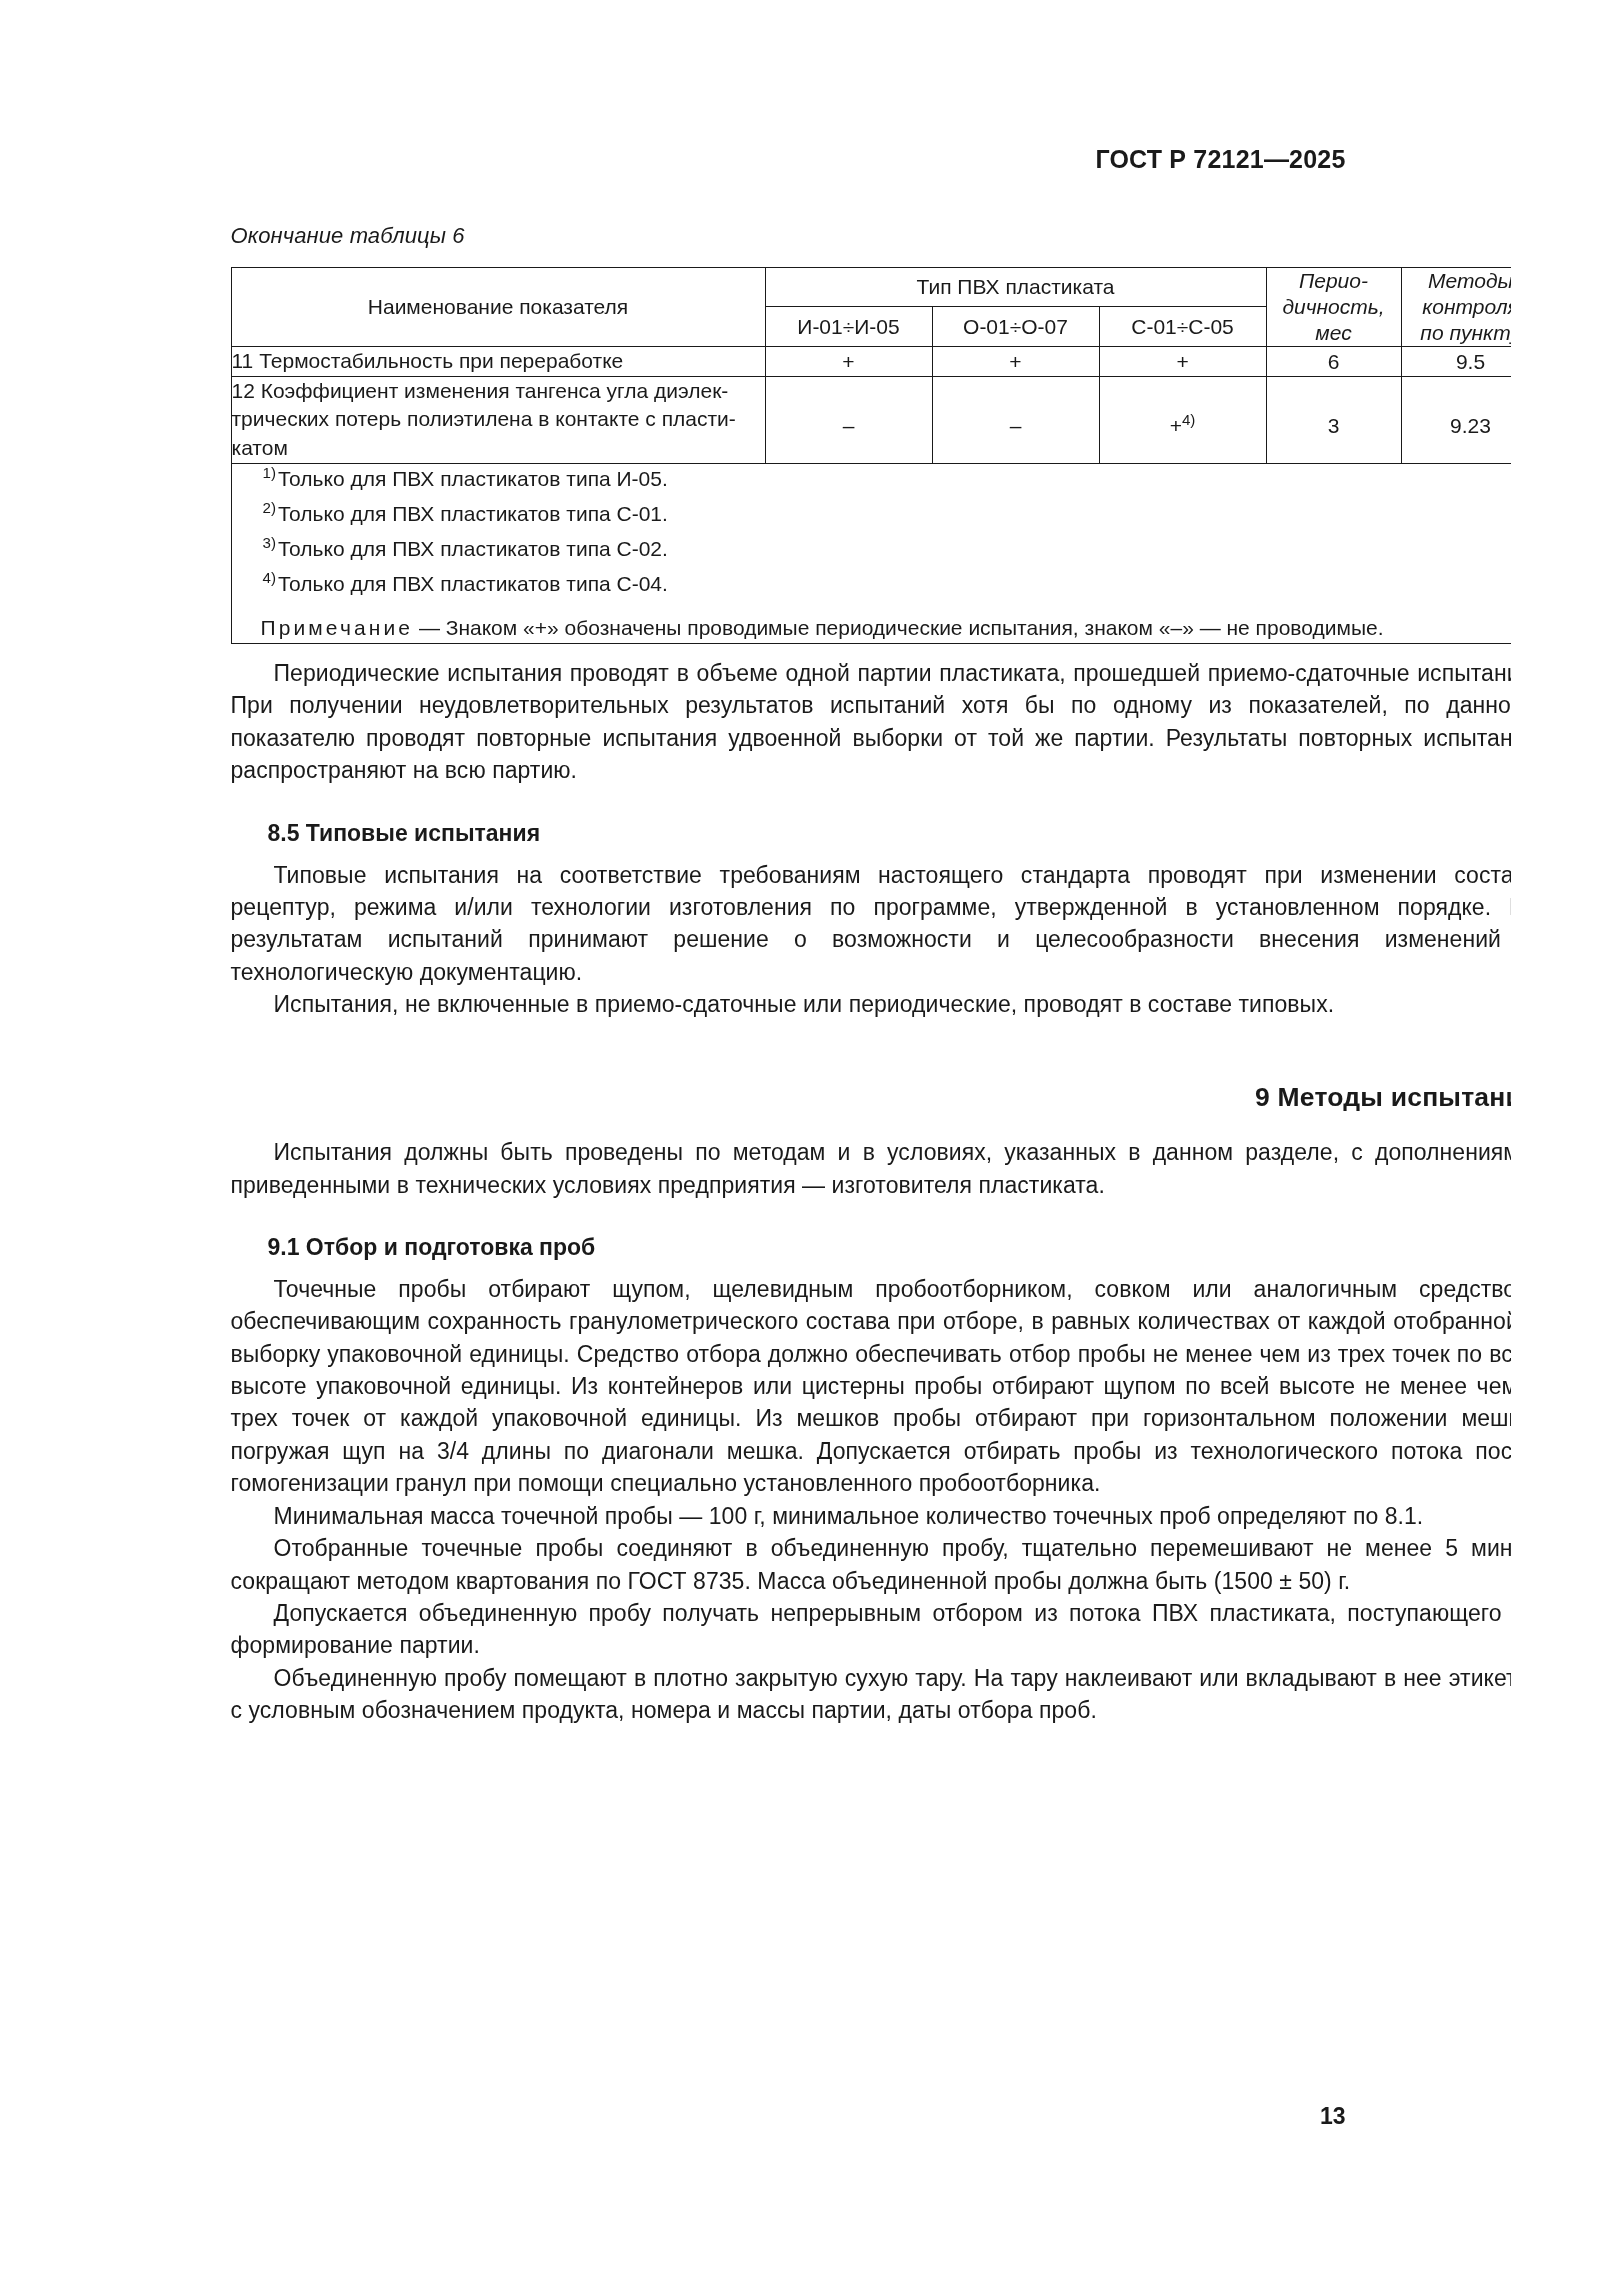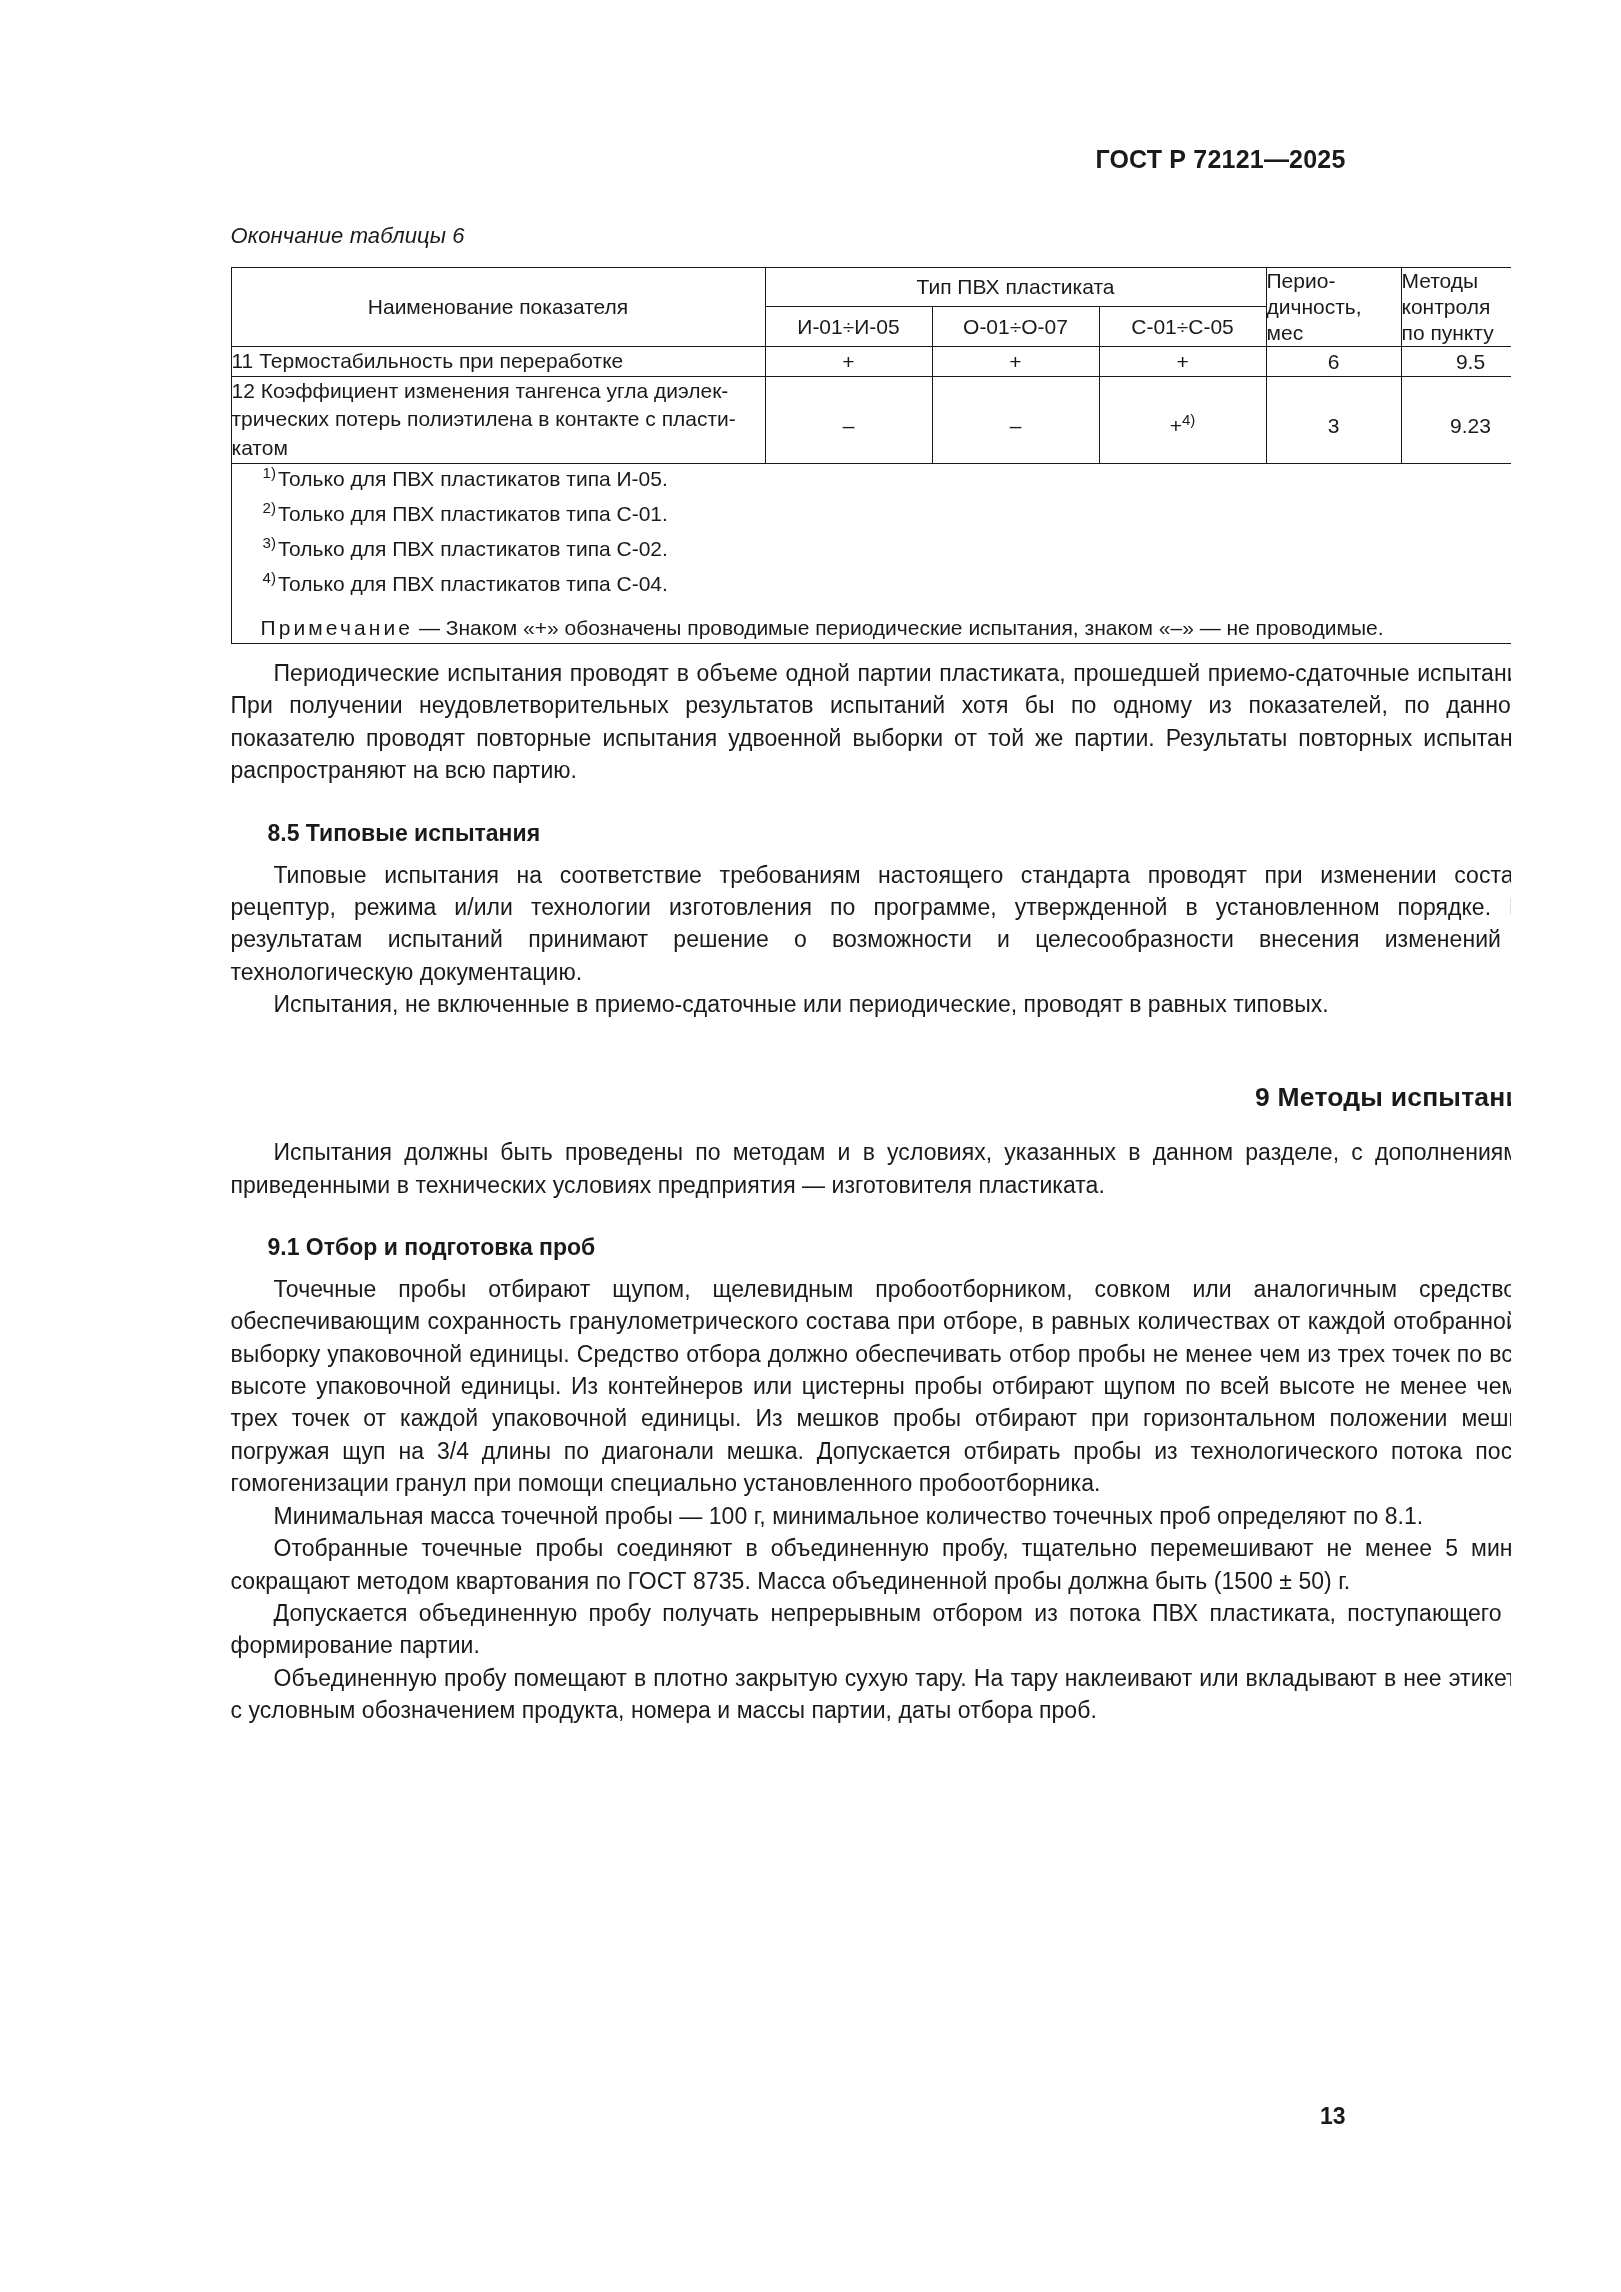"Перио-" .th-stack { font-style: none -> italic; text-align: left -> center }
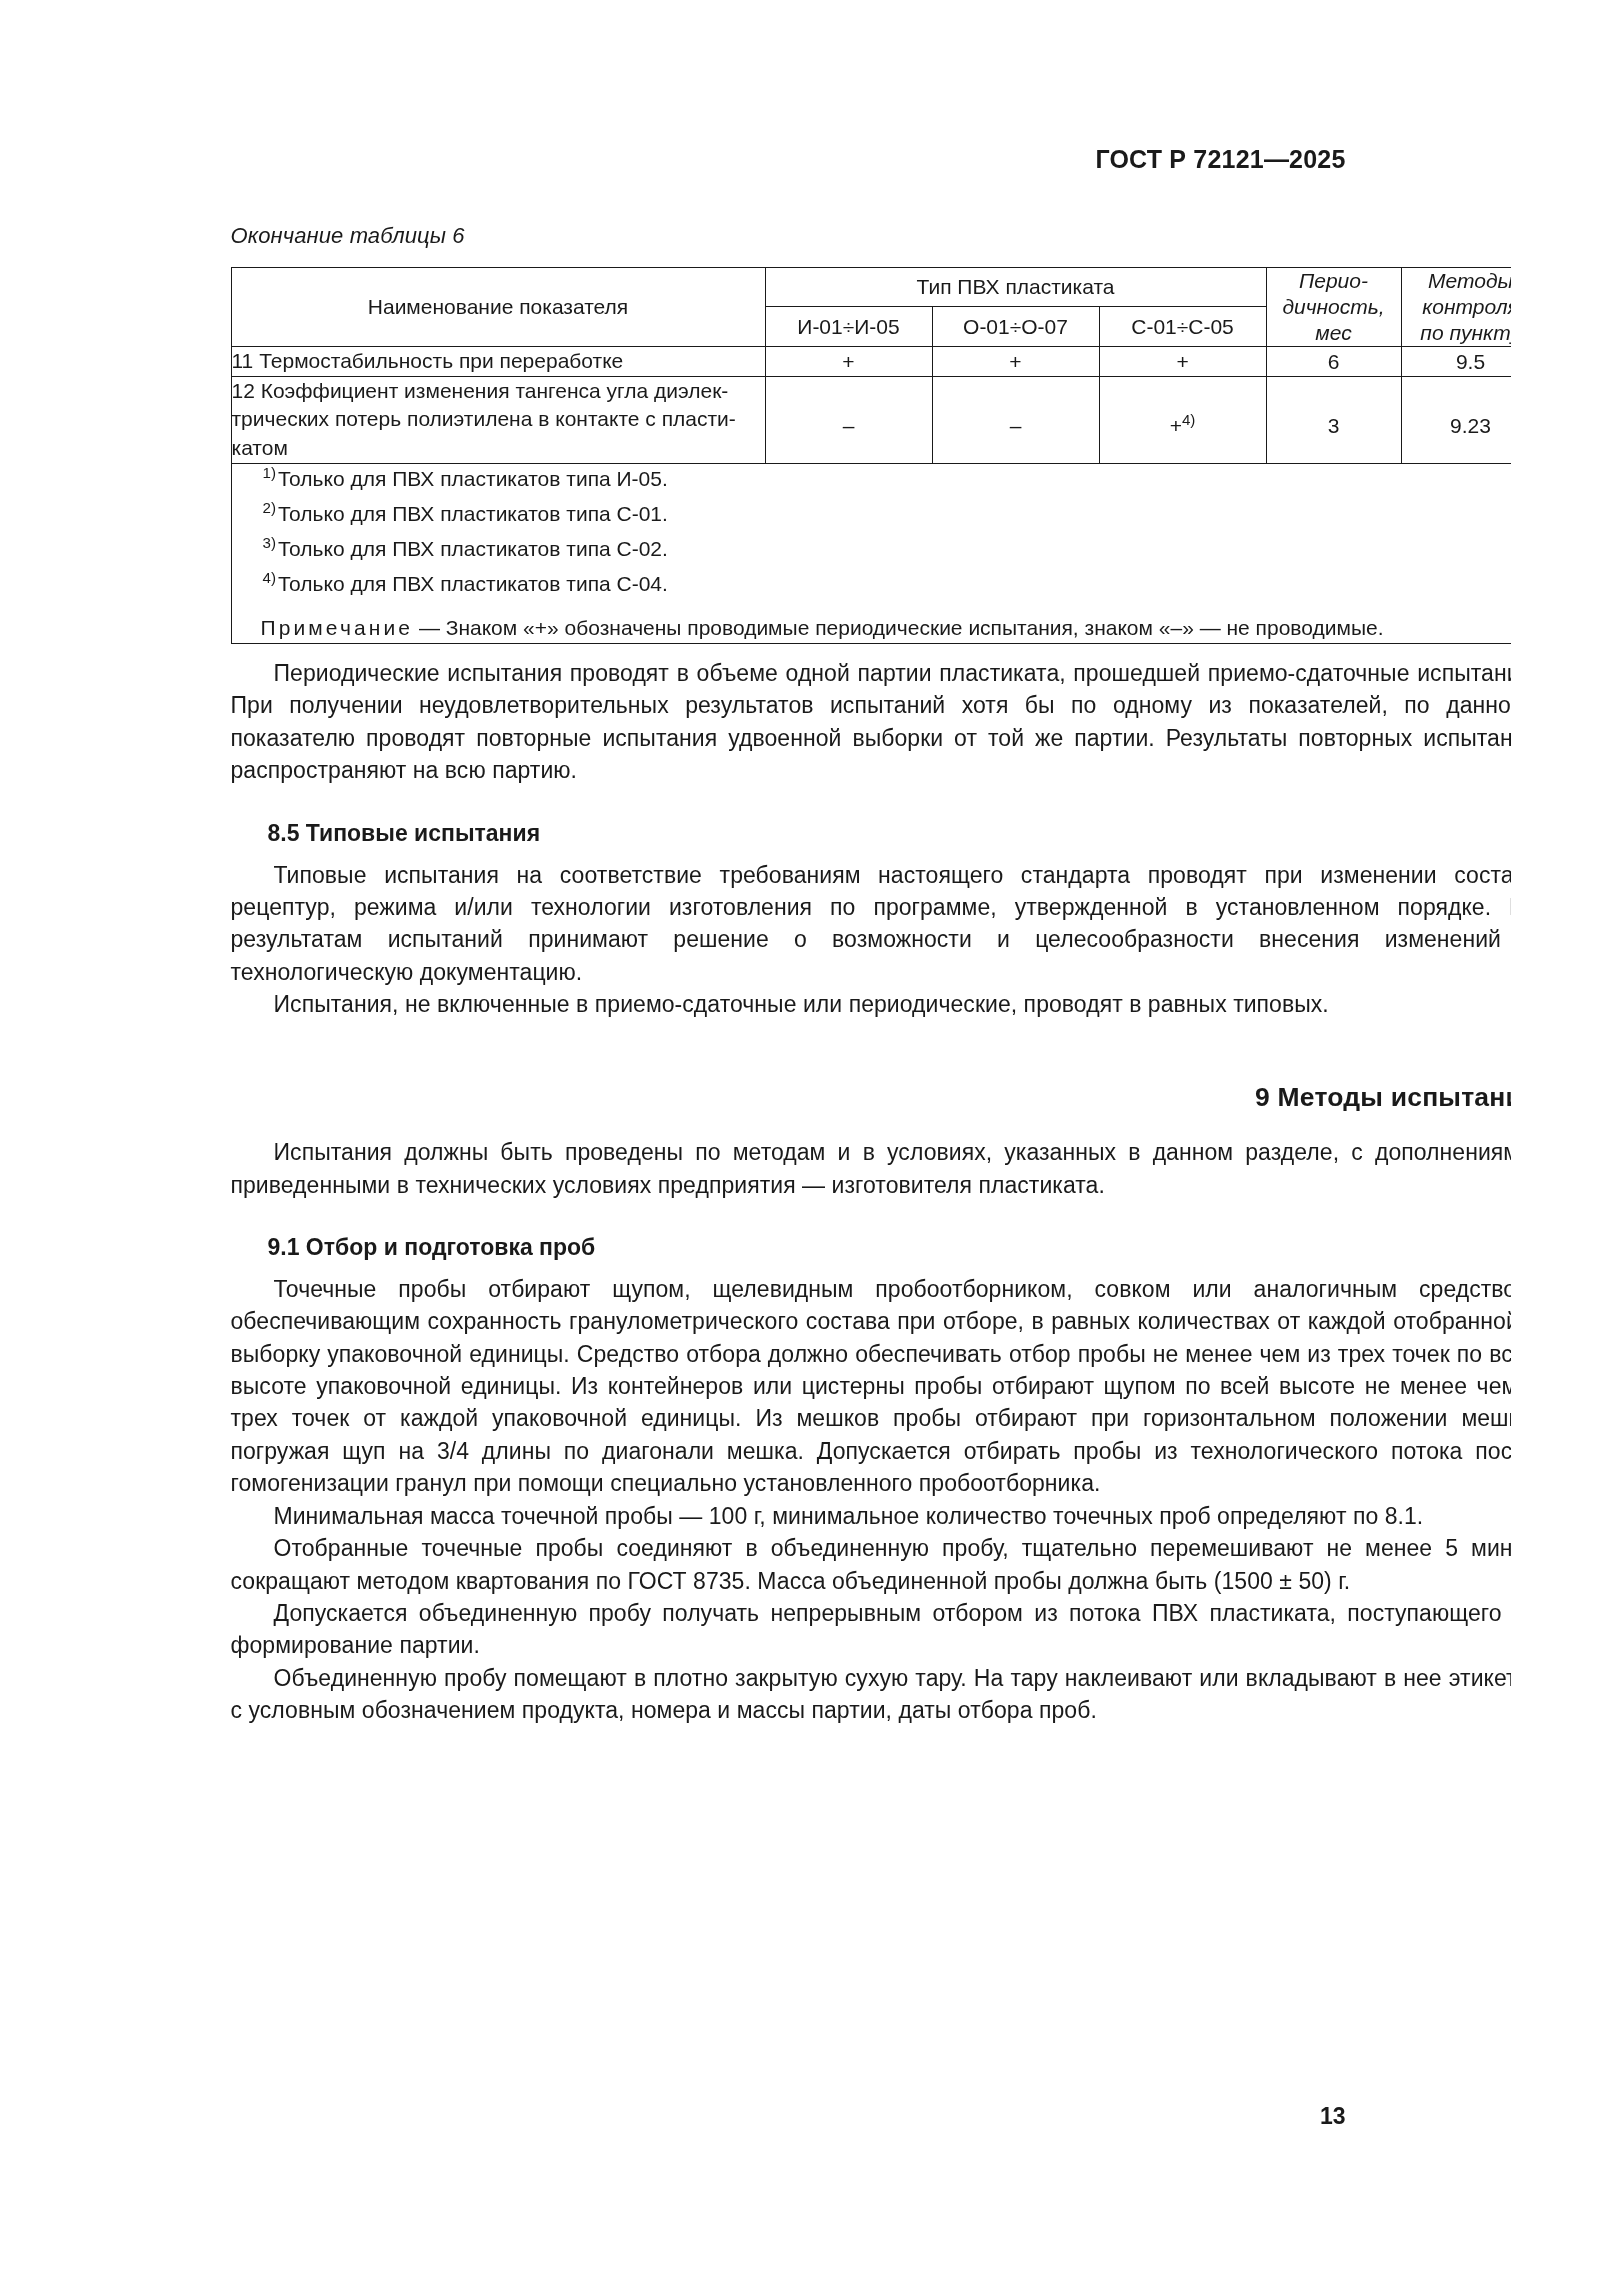"Испытания, не включенные в" p.body { text: равных -> составе }
